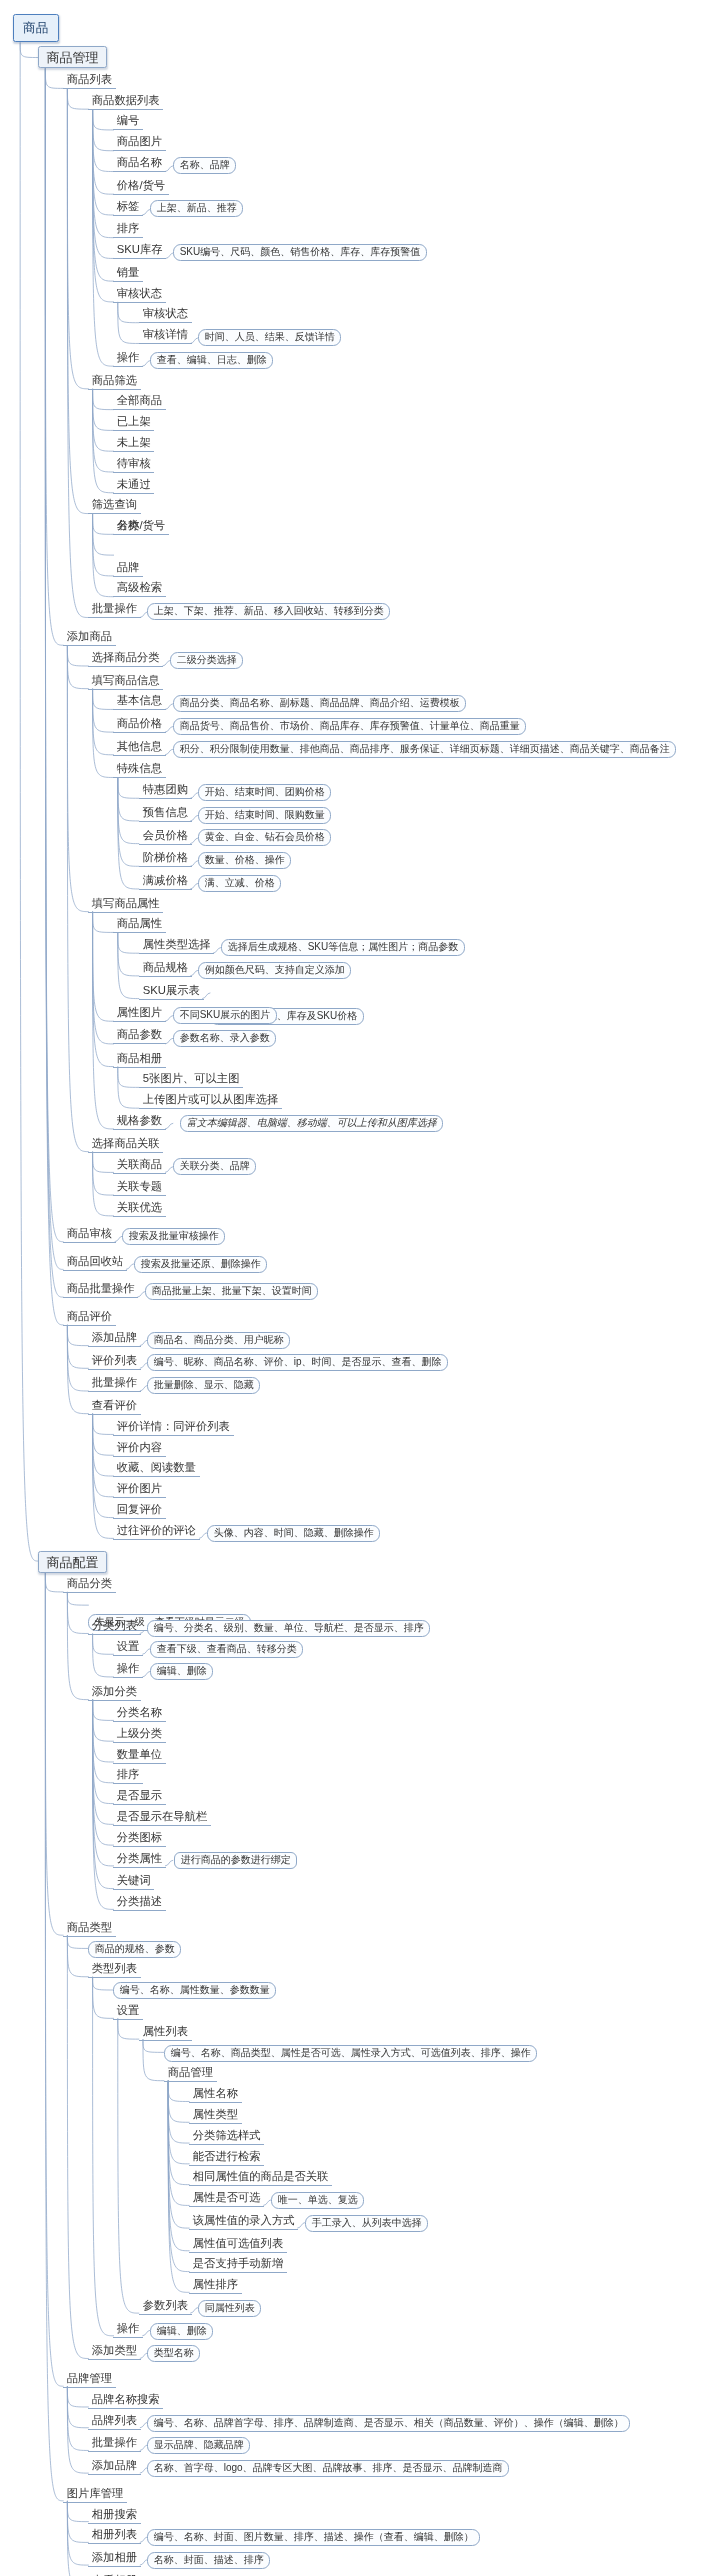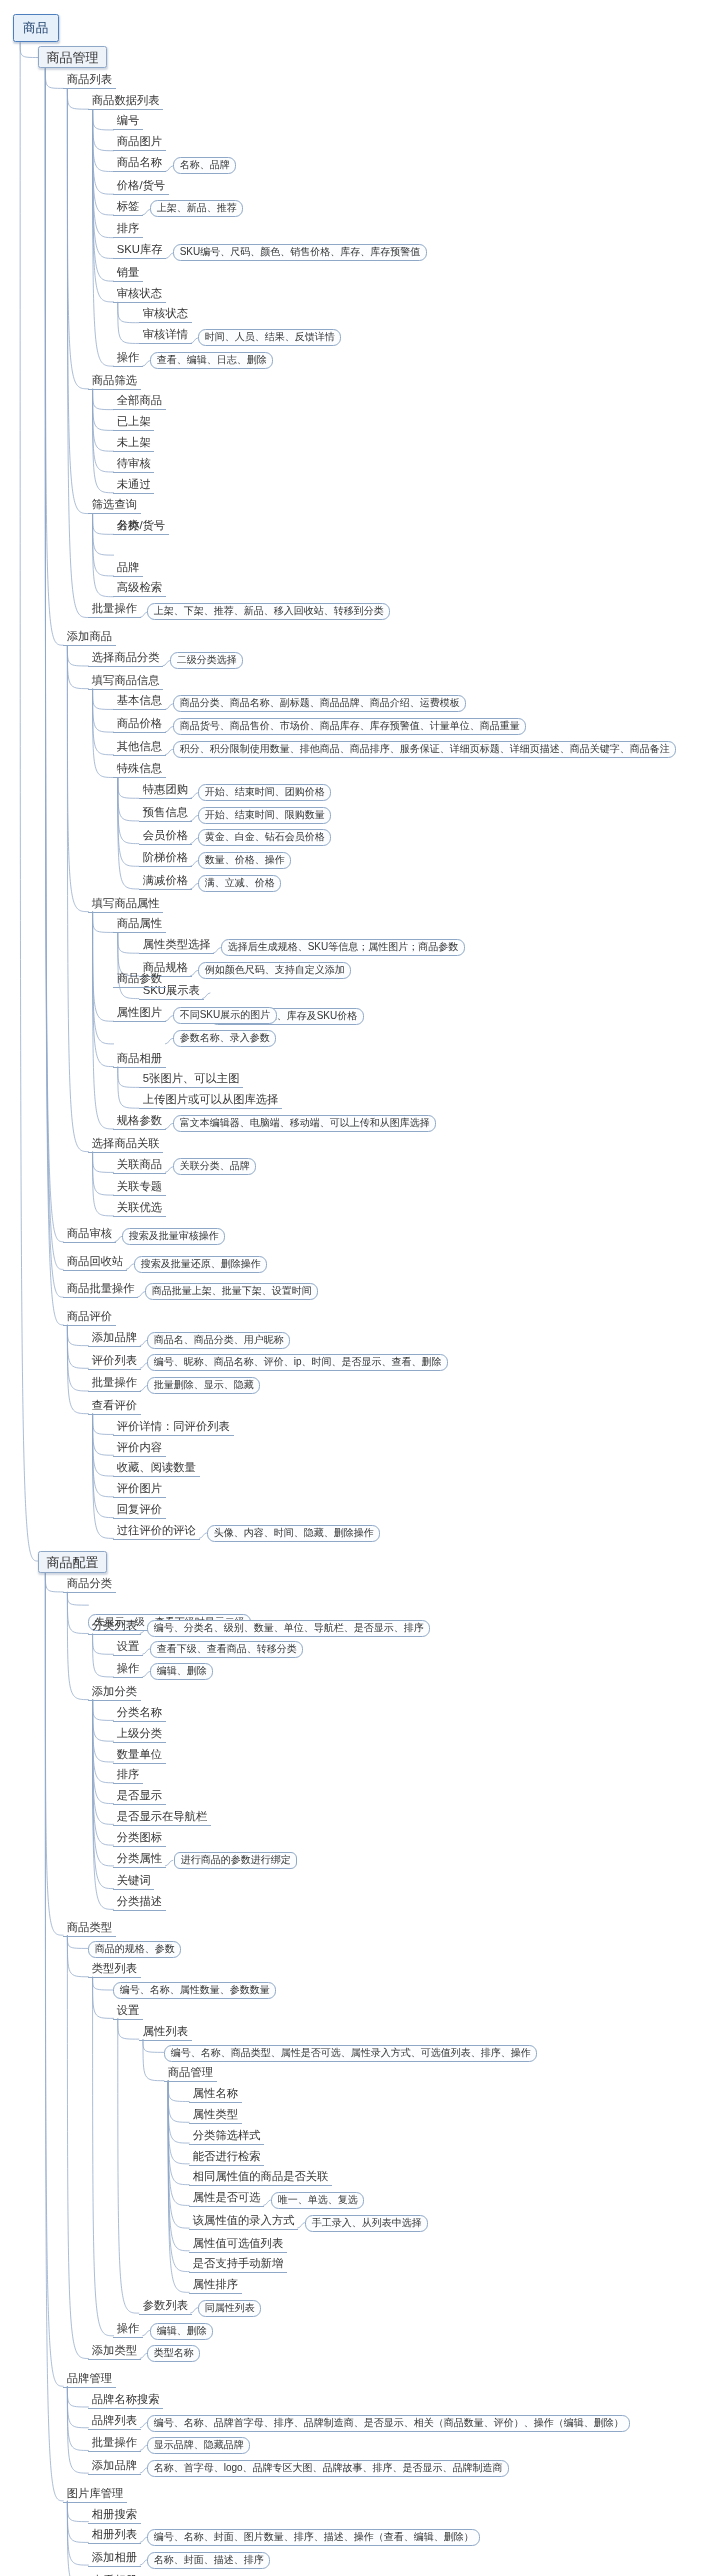"商品参数" div.node { top: 971px -> 1027px }
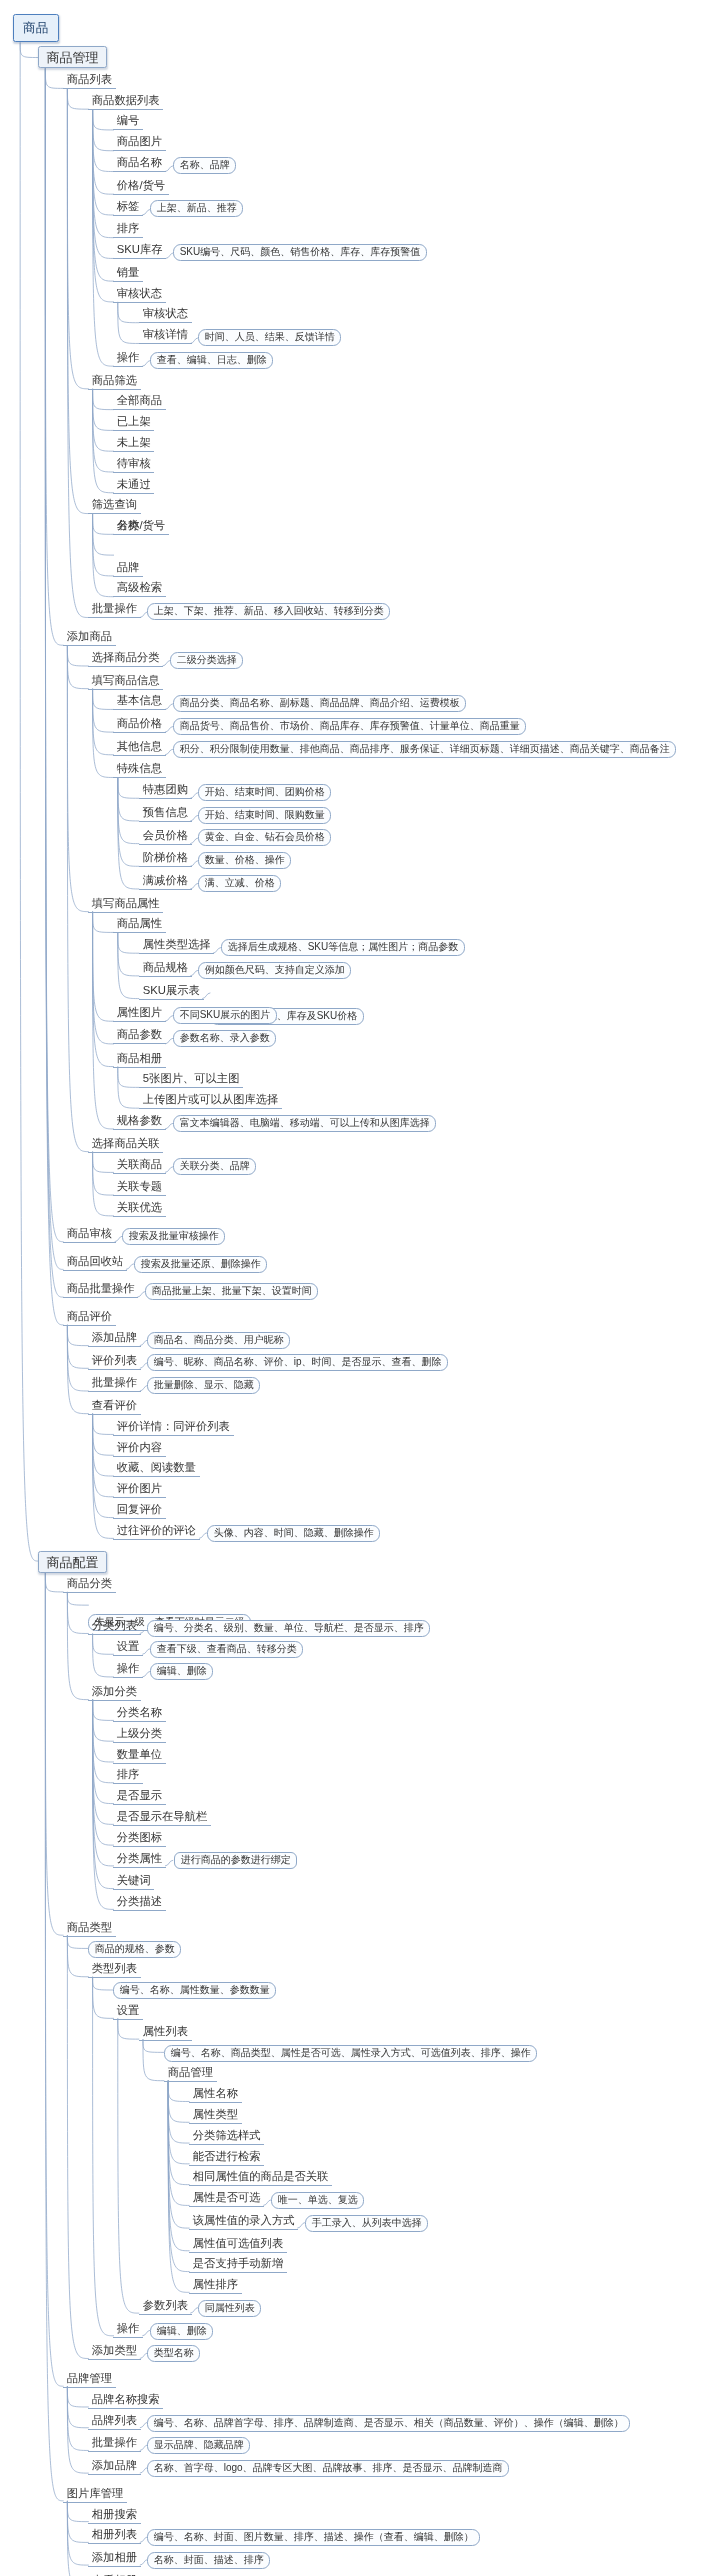"富文本编辑器、电脑端、移动端、可以上传和从图库选择" div.node { font-style: none -> italic; left: 173px -> 180px }
